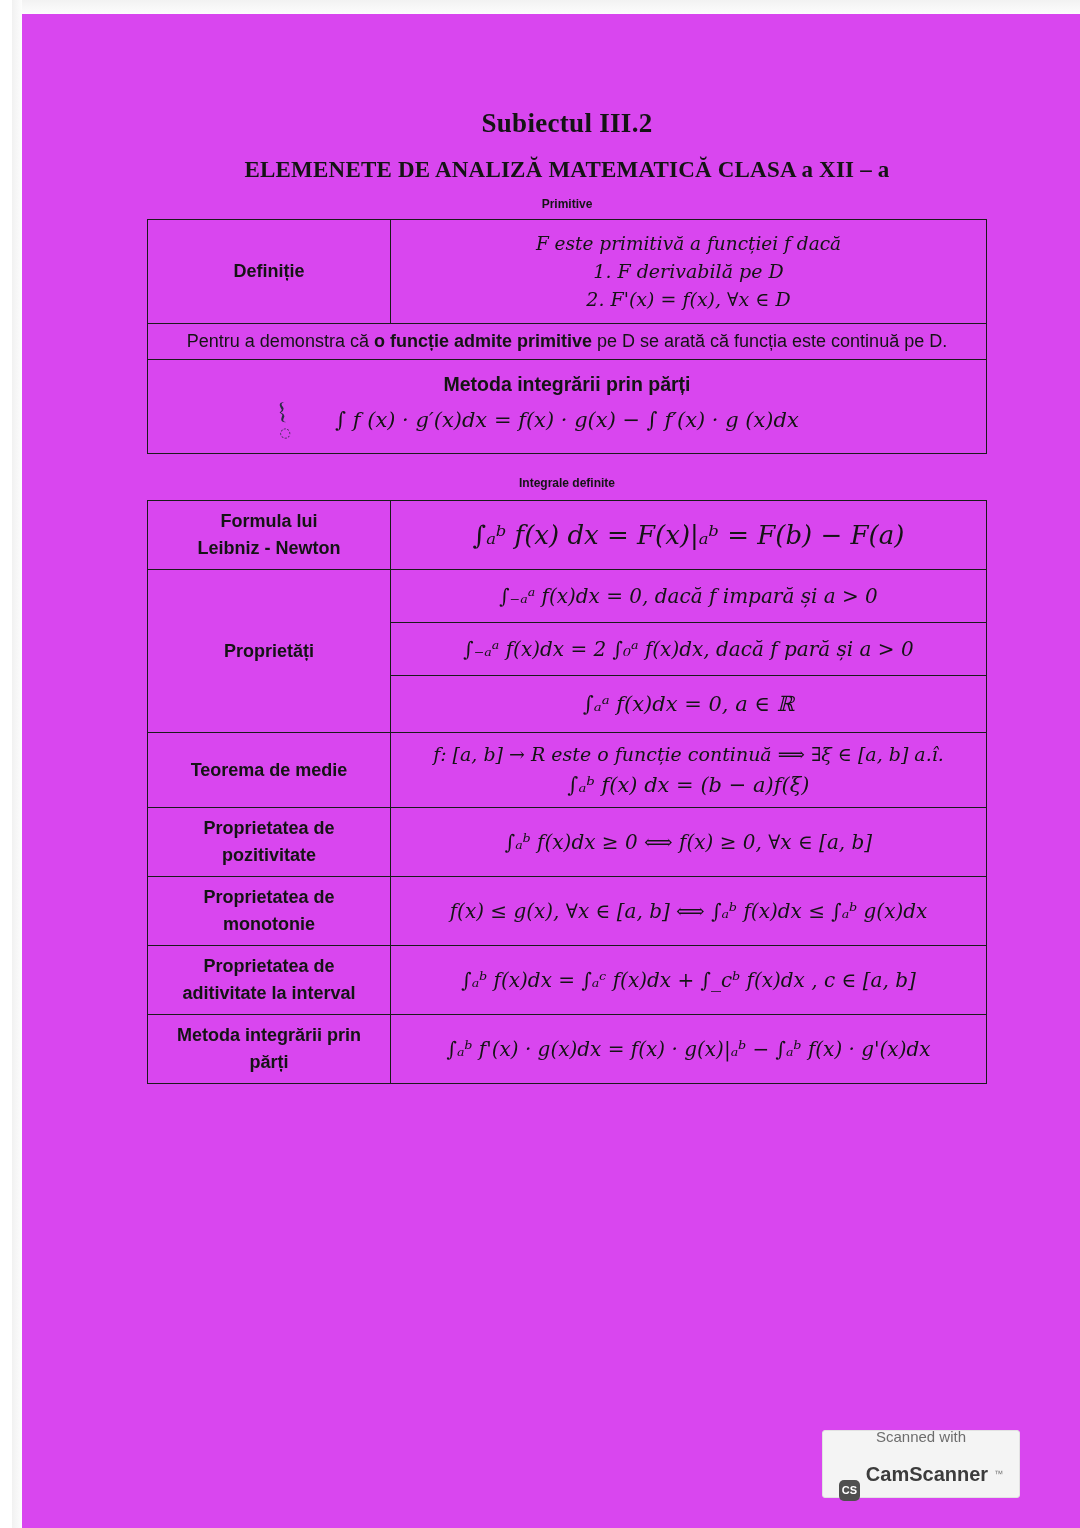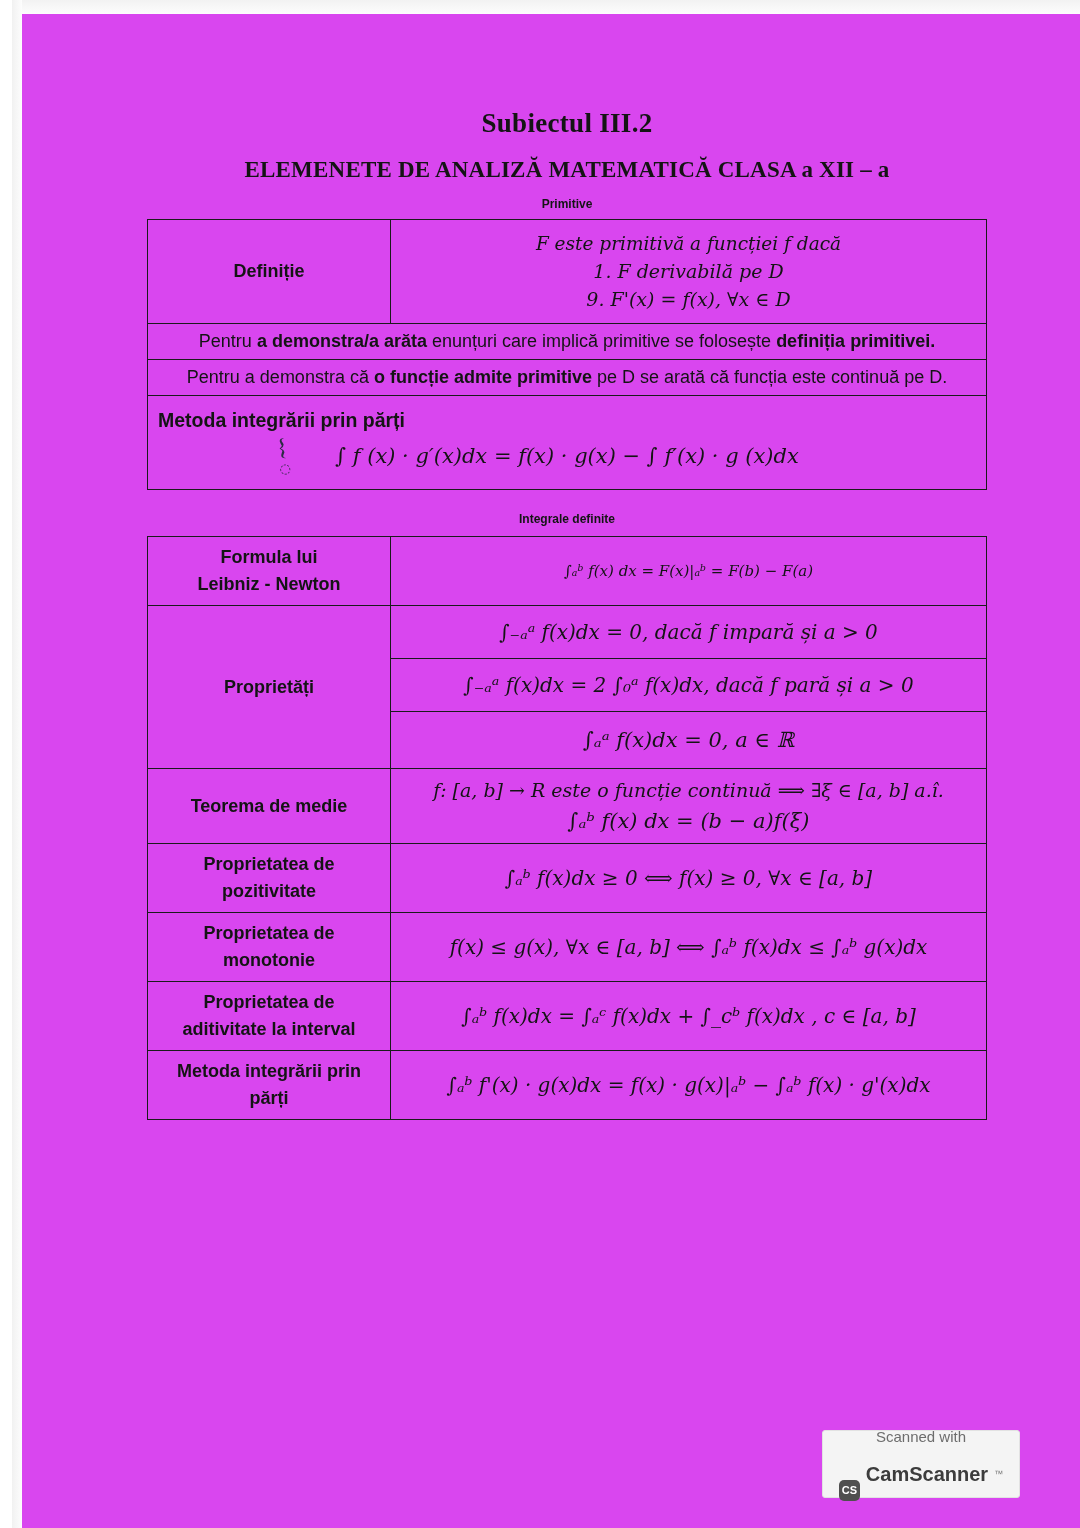"9. F'(x) = f(x), ∀x" div.numbered { text: 9 -> 2 }
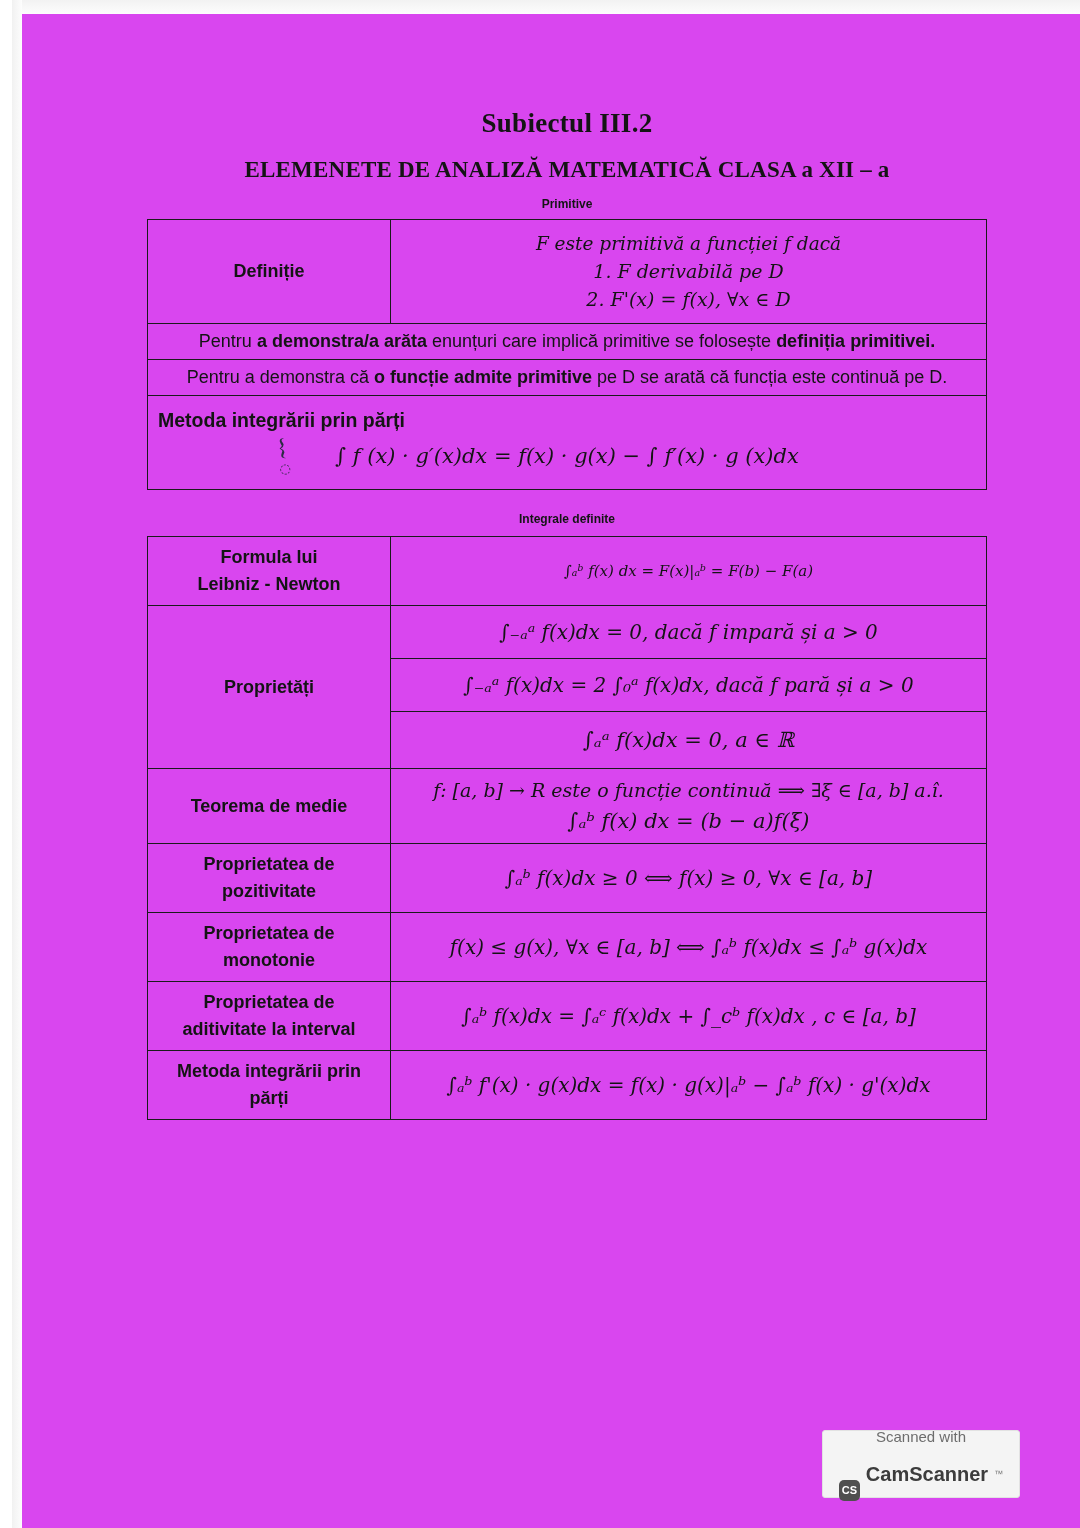"Pentru a demonstra/a arăta enunțuri" tr { html: <tr> <td> <span>Pentru </span><b>a demonstra/a arăta</b><span> enunțuri care implică primitive se folosește </span><b>definiția primitivei.</b> </td> </tr> -> none }
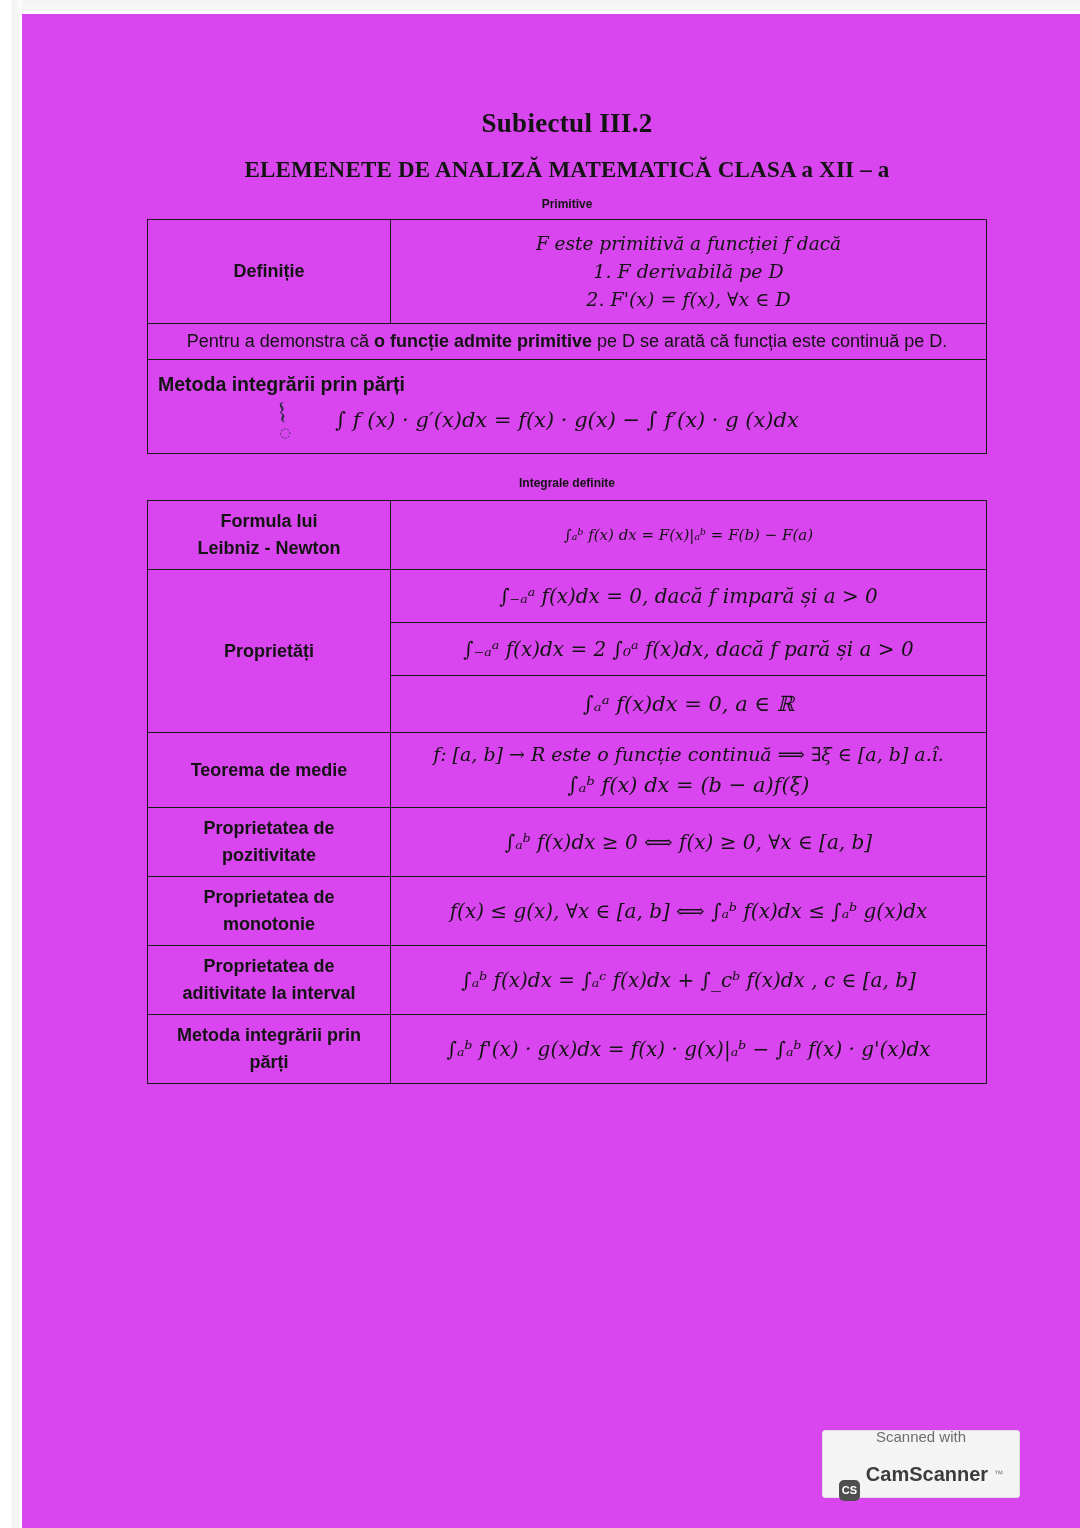"Metoda integrării prin părți" .parti-head { text-align: none -> center }
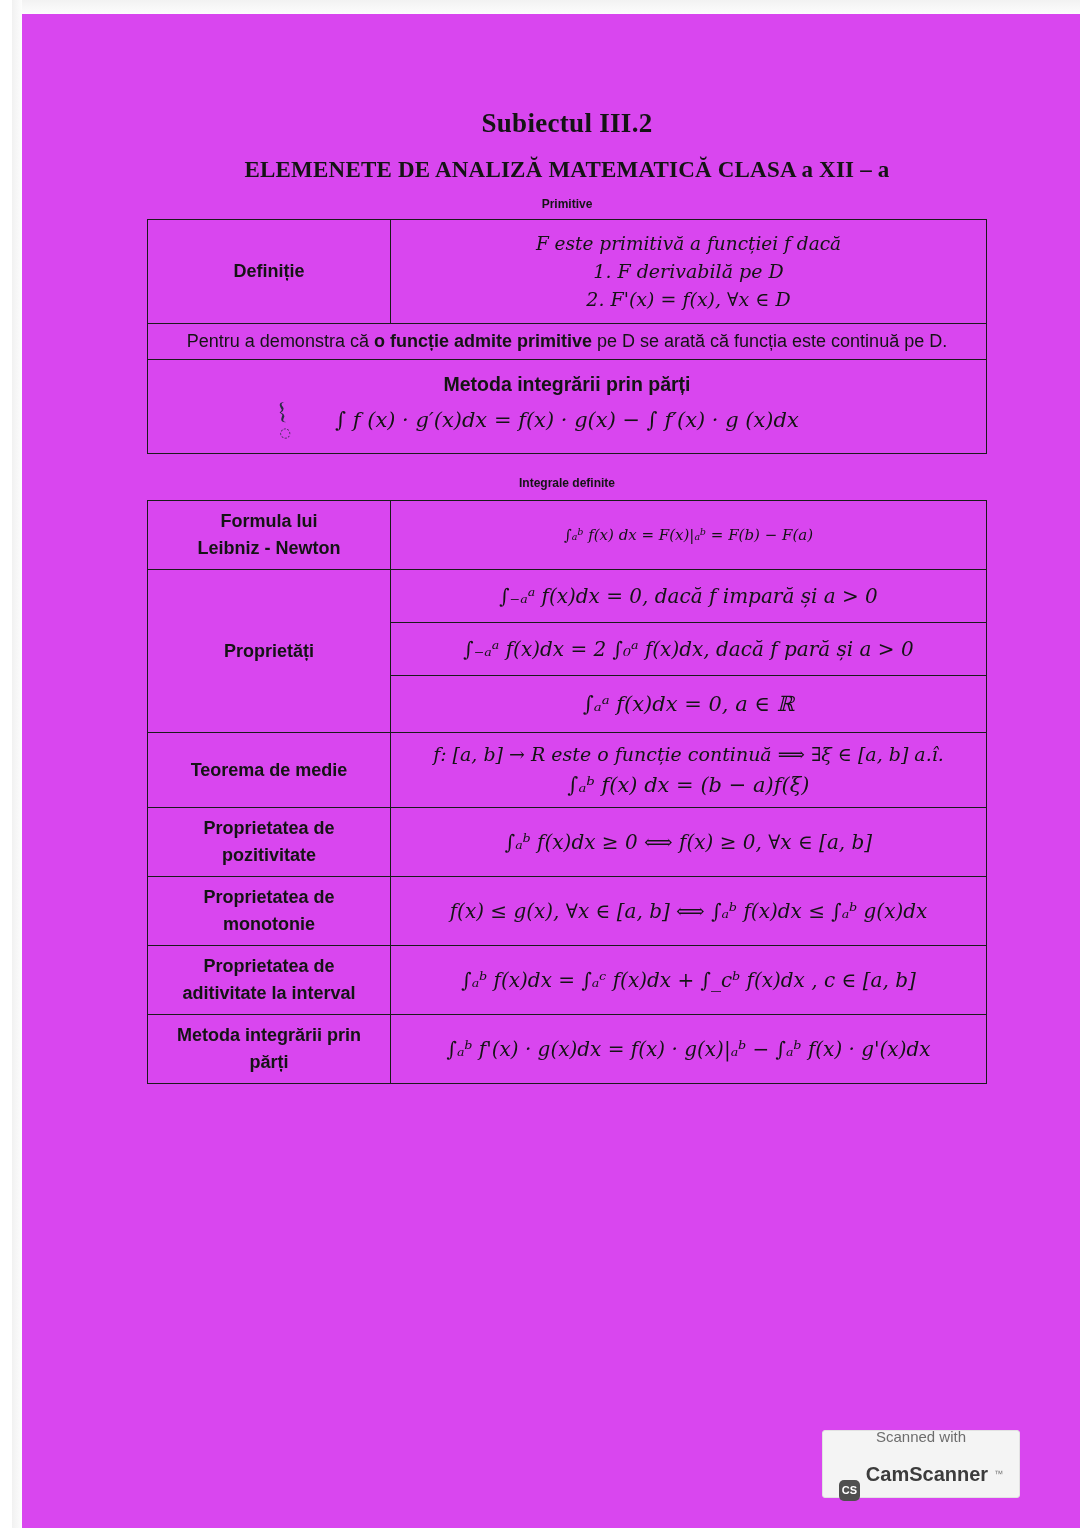"∫ₐᵇ f(x) dx = F(x)|ₐᵇ" td.ctr { font-size: 15px -> 26px }
